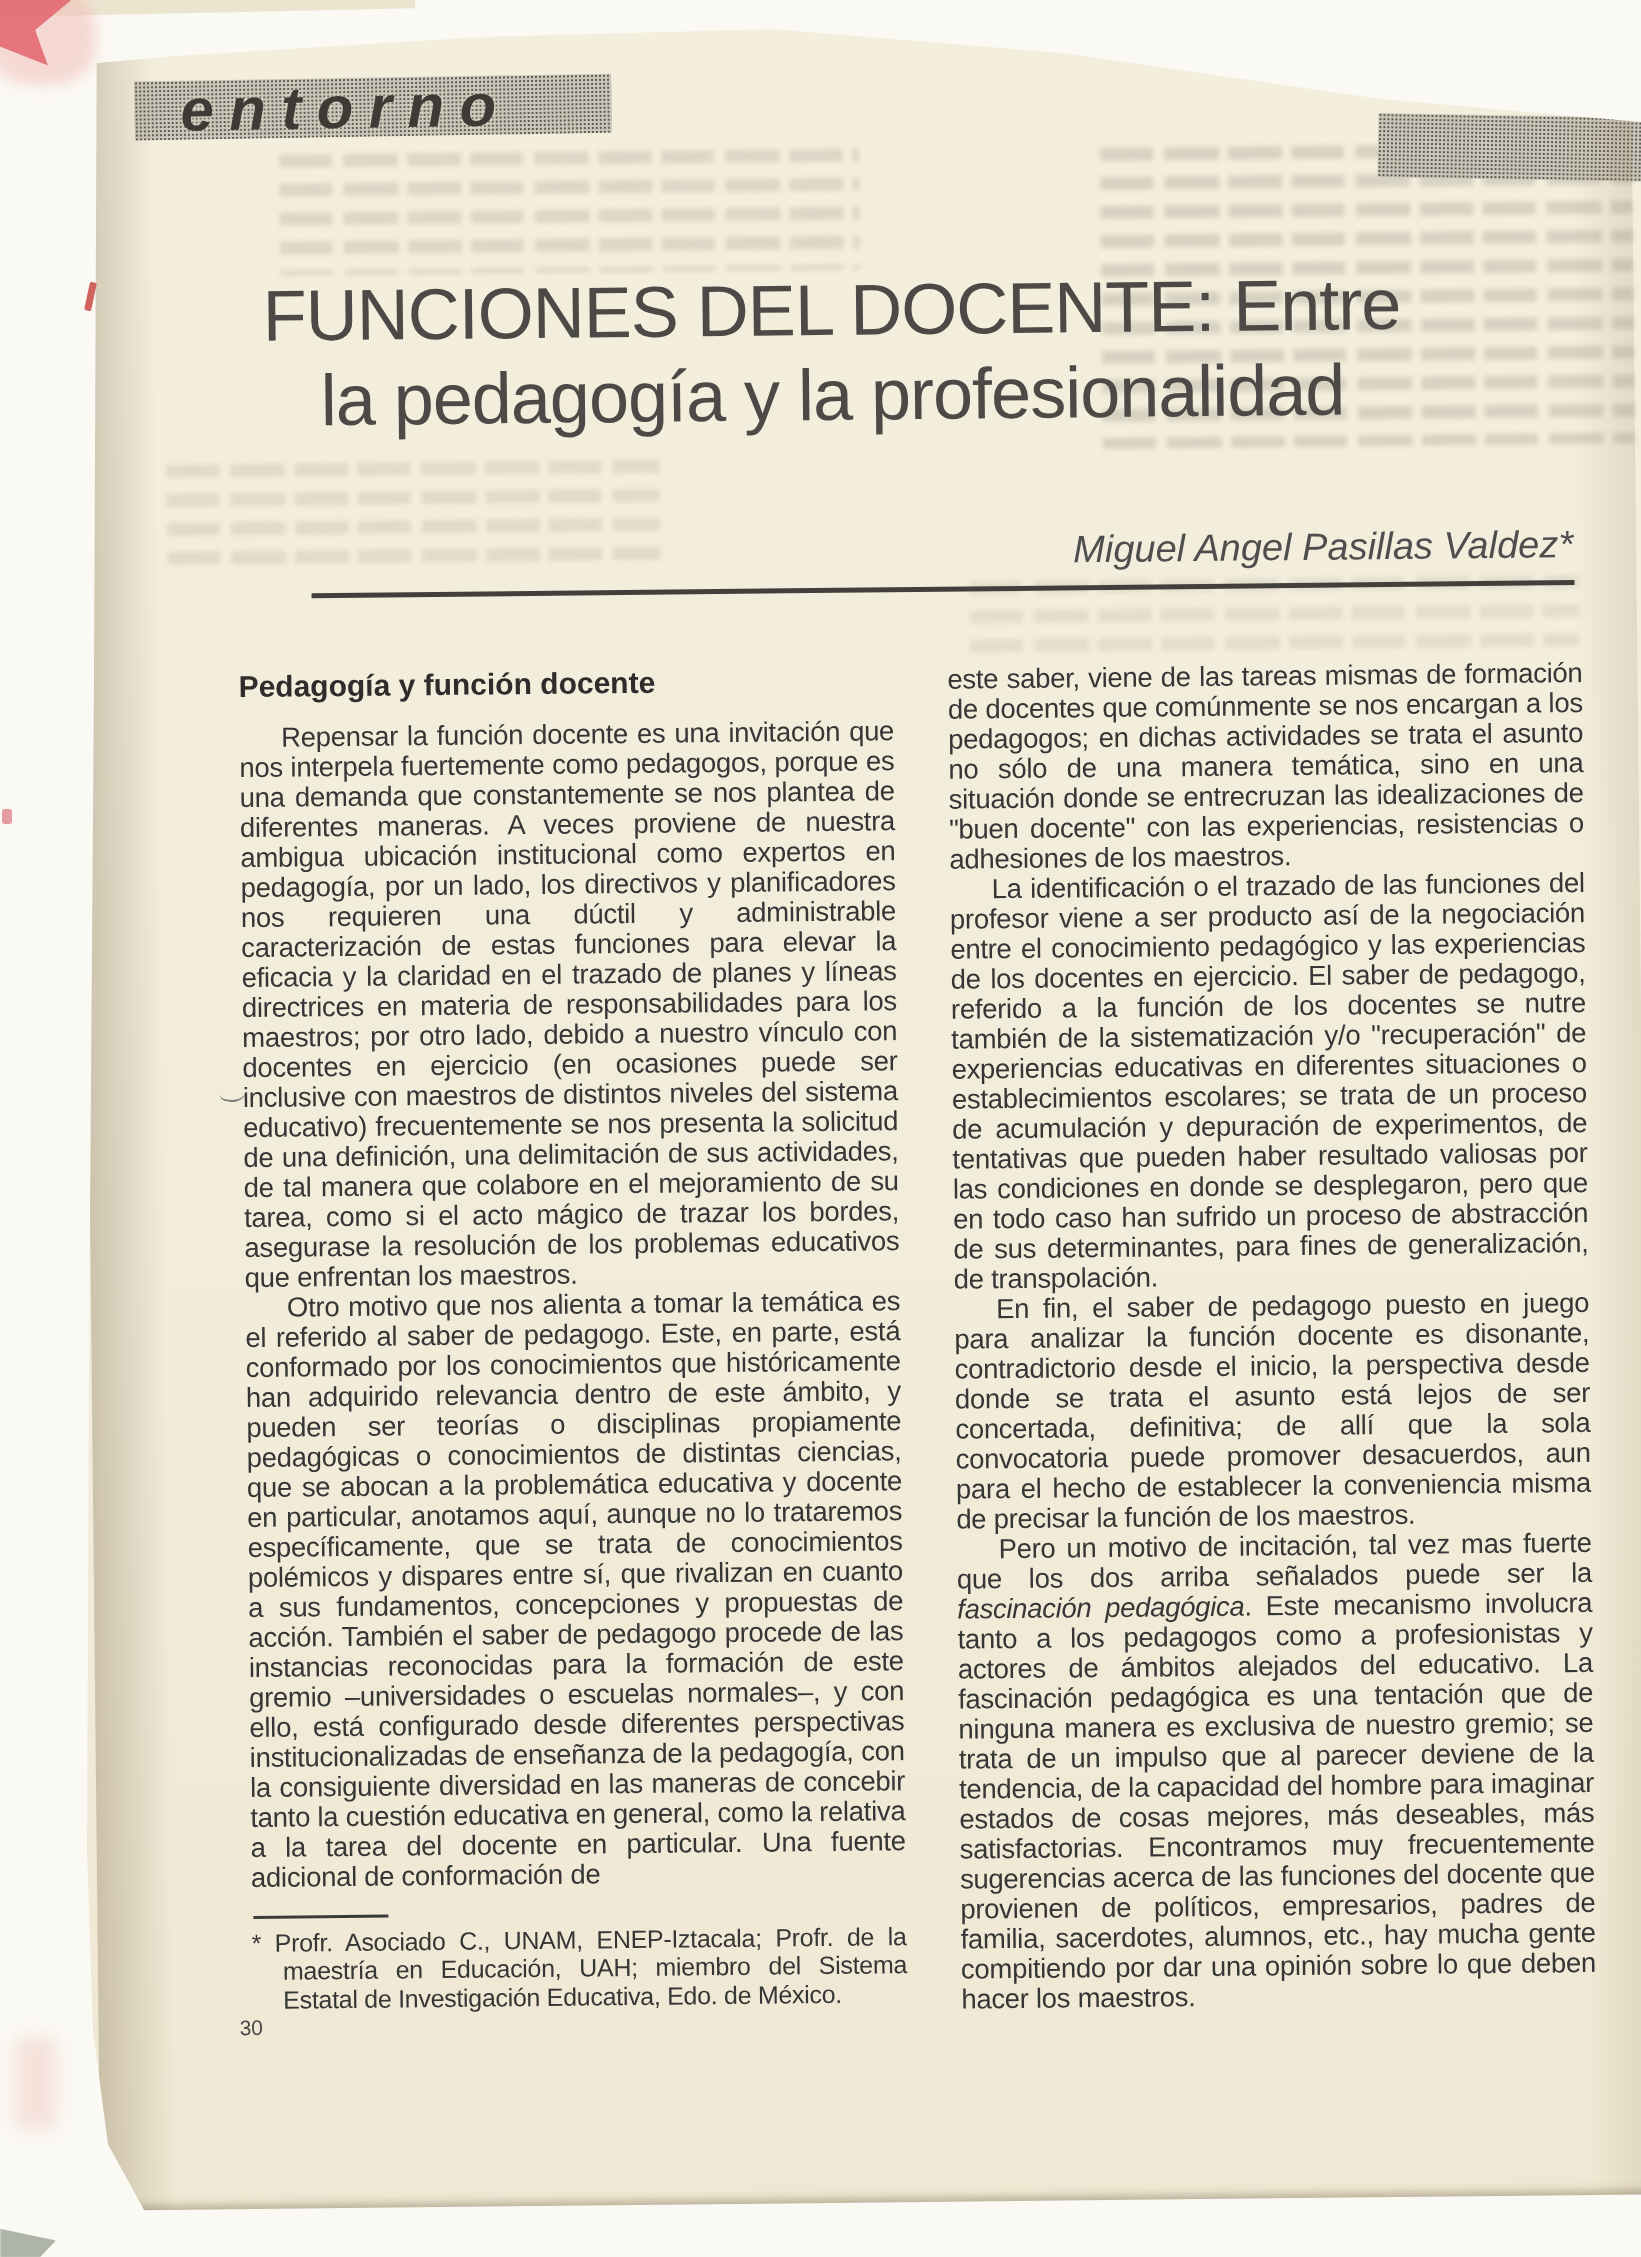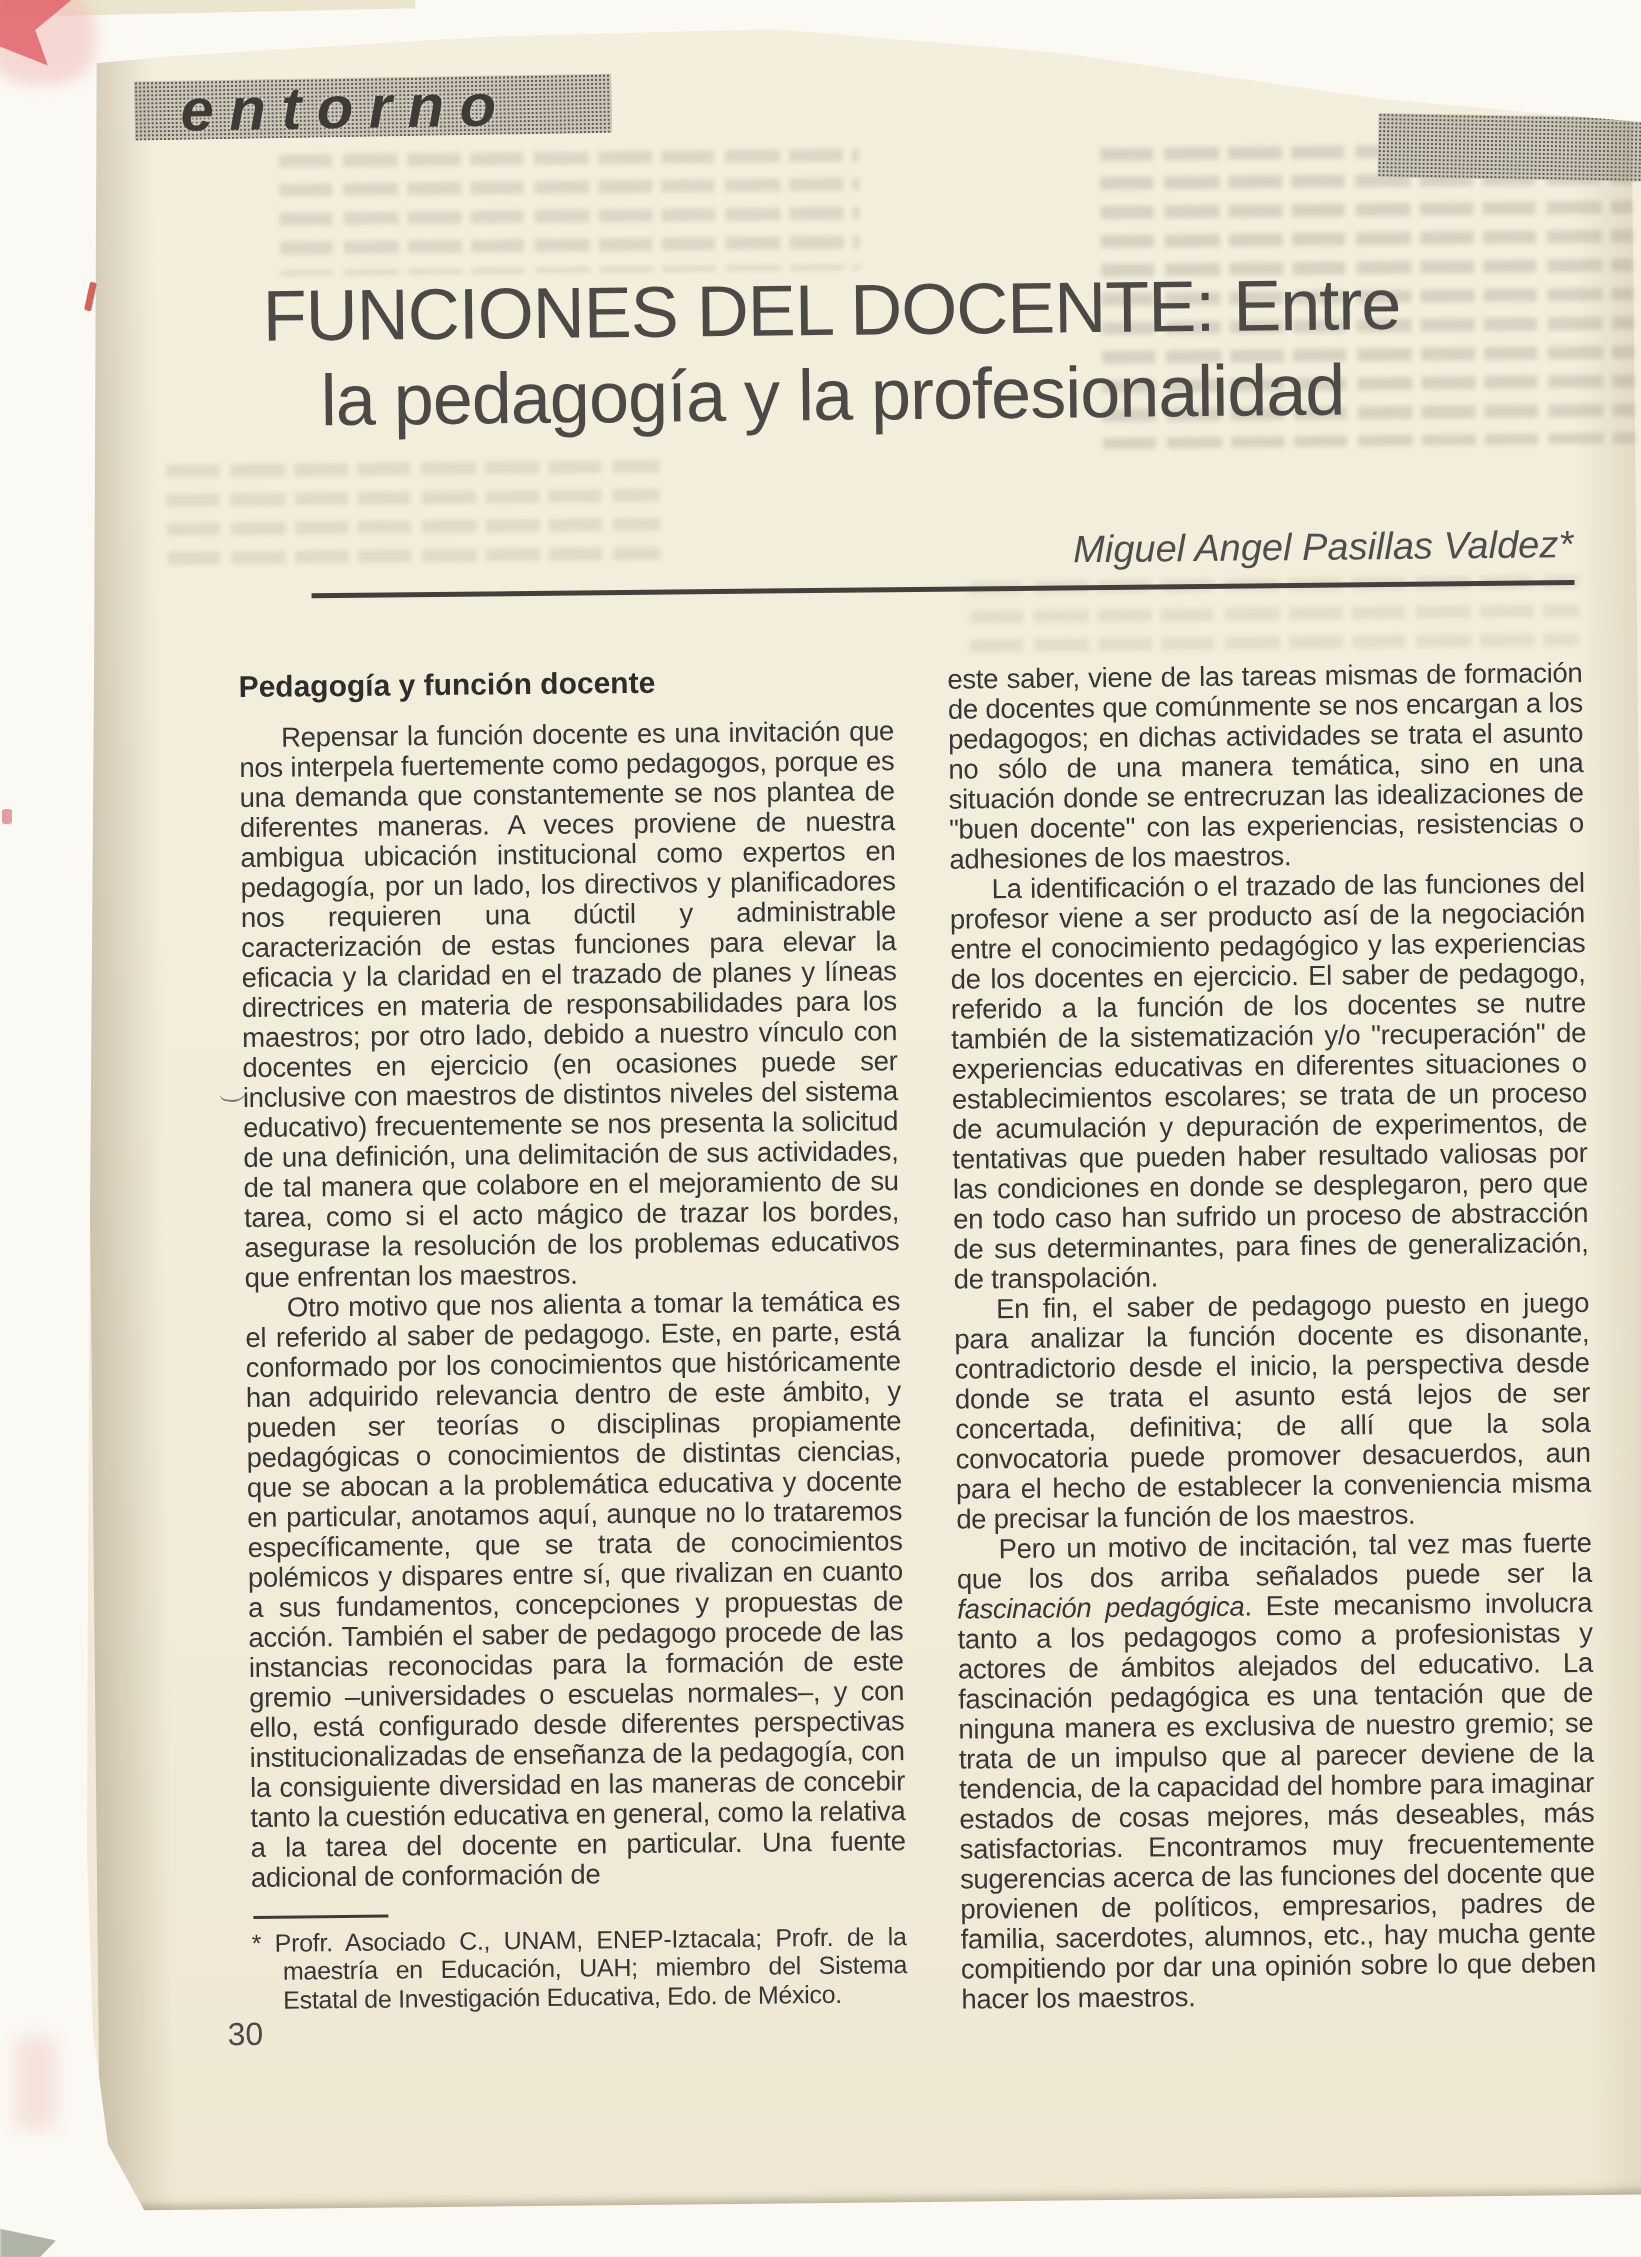"30" .page-number { font-size: 32px -> 21px; left: 218px -> 230px }
